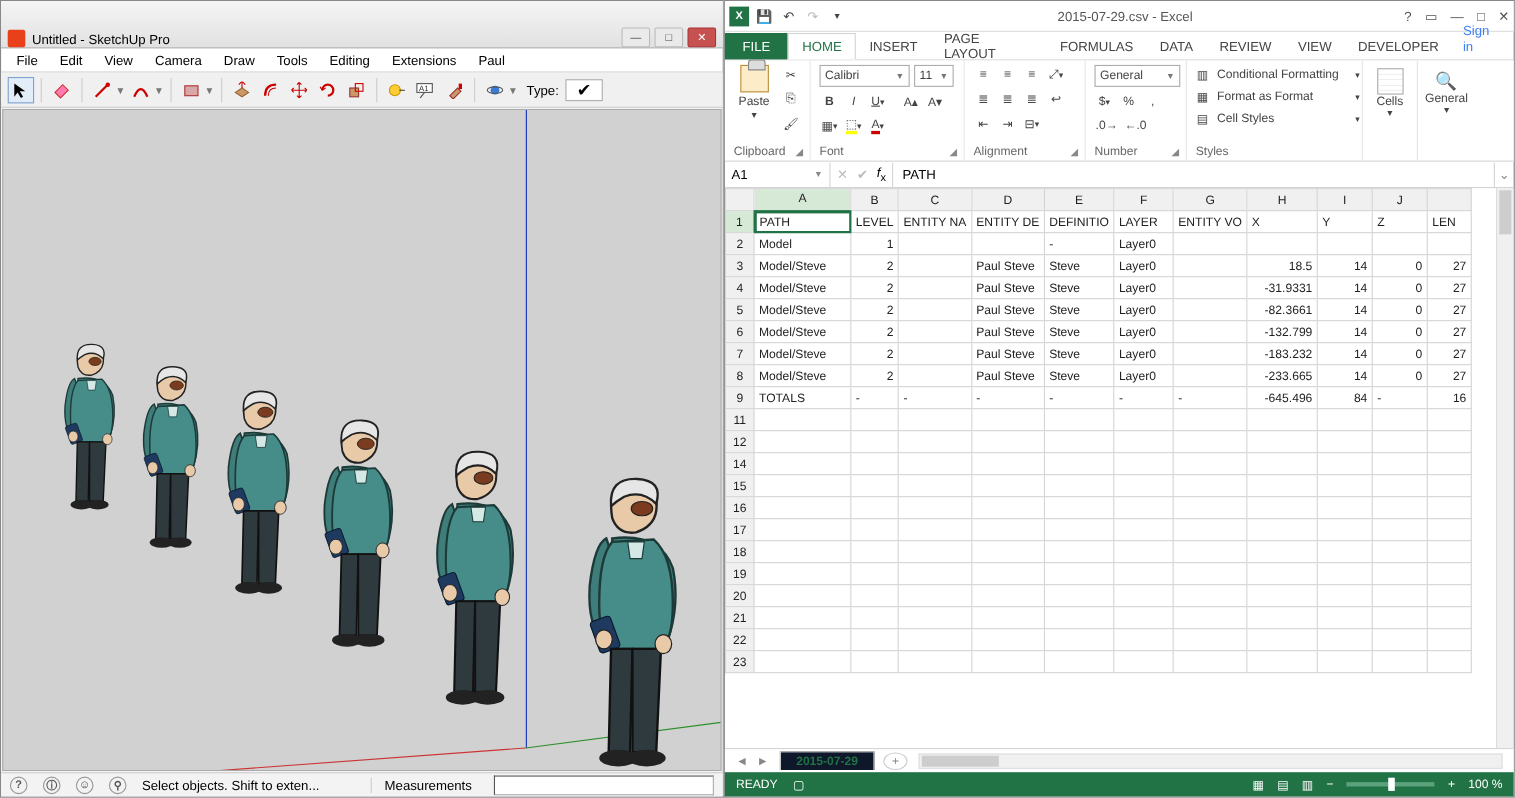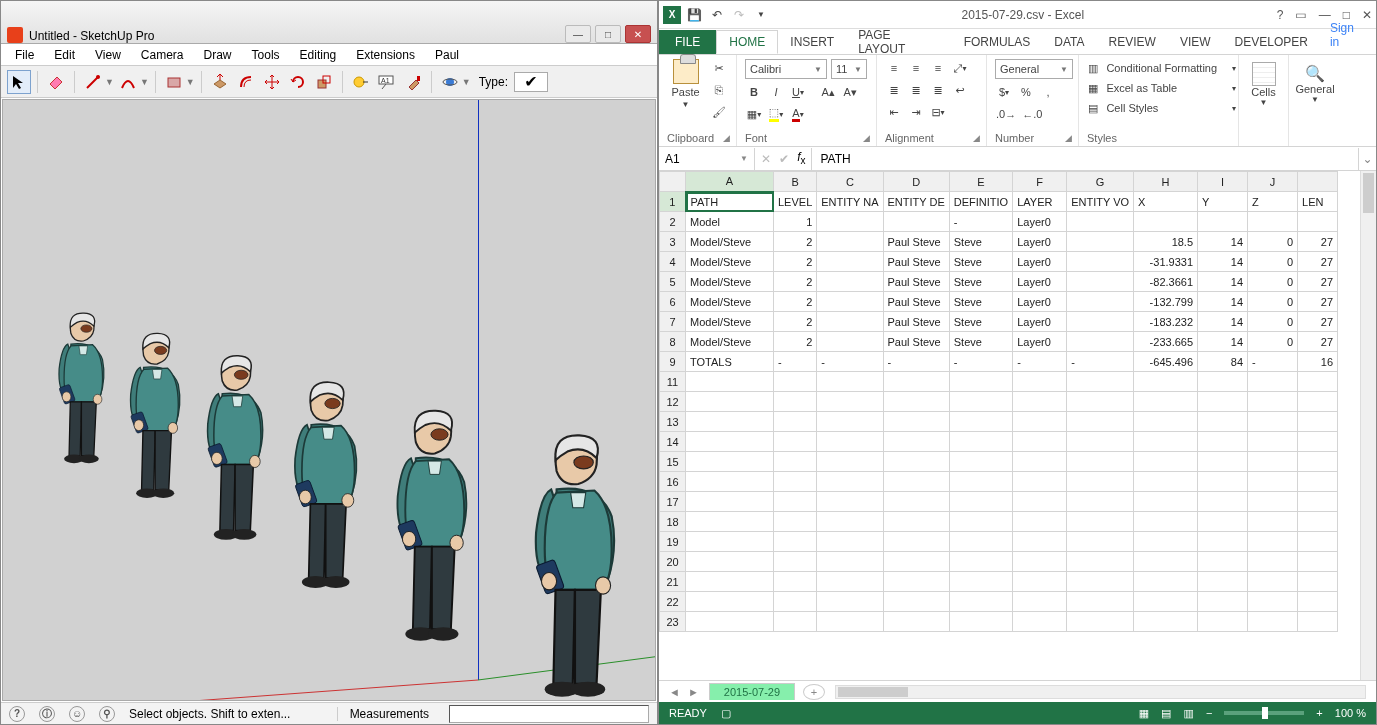"Excel as Table" span { text: Excel as Table -> Format as Format }
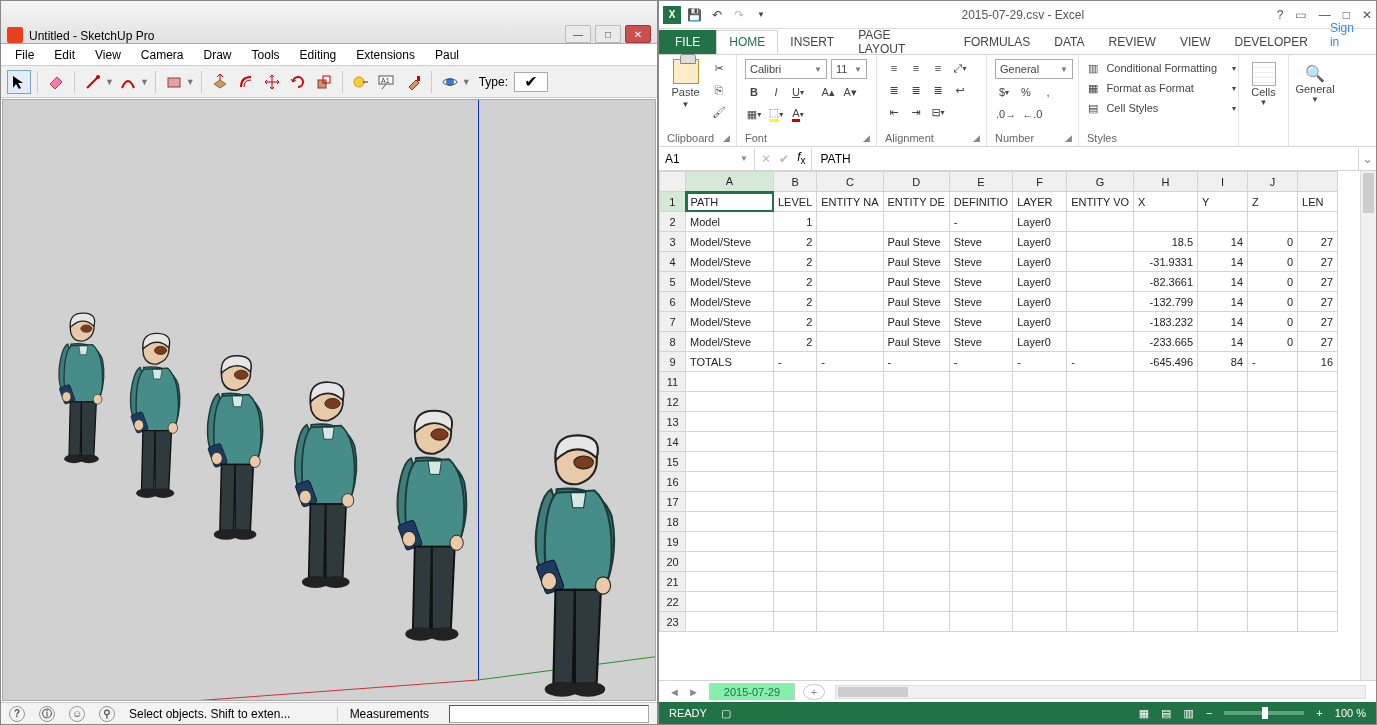"13" tr { html: <tr> <th>13</th> <td></td> <td></td> <td></td> <td></td> <td></td> <td></td> <td></td> <td></td> <td></td> <td></td> <td></td> </tr> -> none }
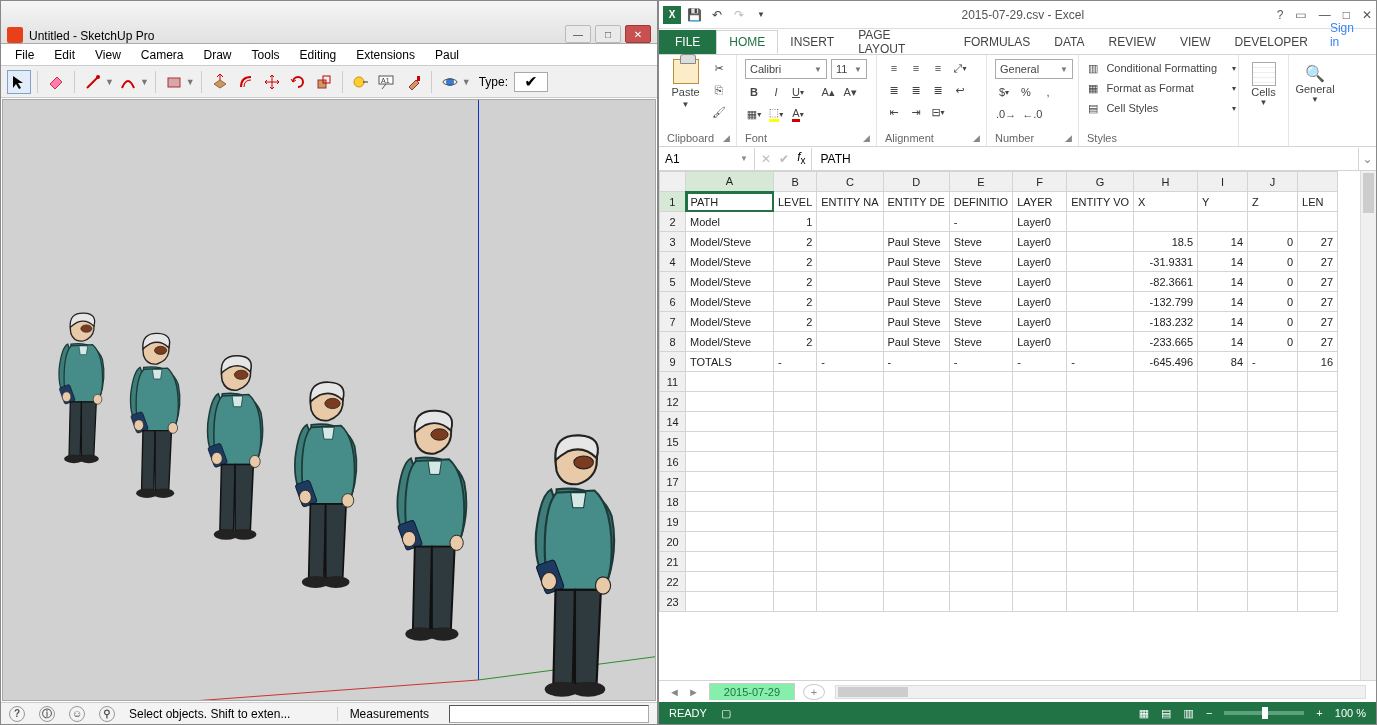"2015-07-29" .xl-sheettab { background: #86efac -> #0f172a; font-weight: normal -> bold }
